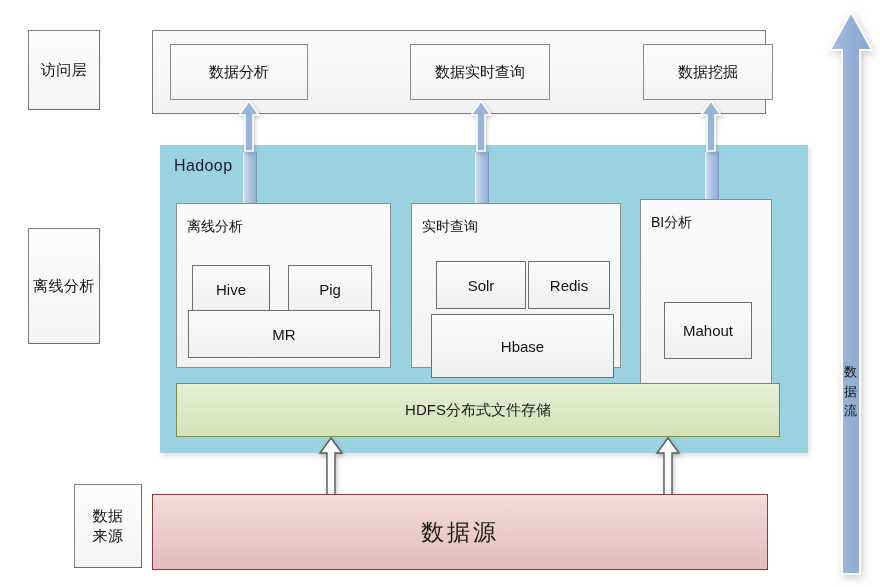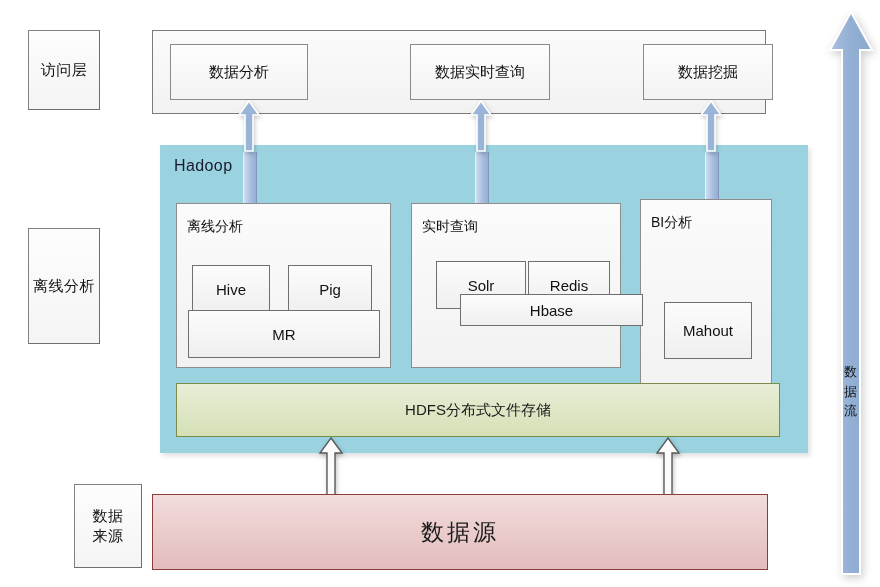"Hbase" #chip-hbase { height: 32px -> 64px; margin-left: 29px -> none; top: 294px -> 314px }
